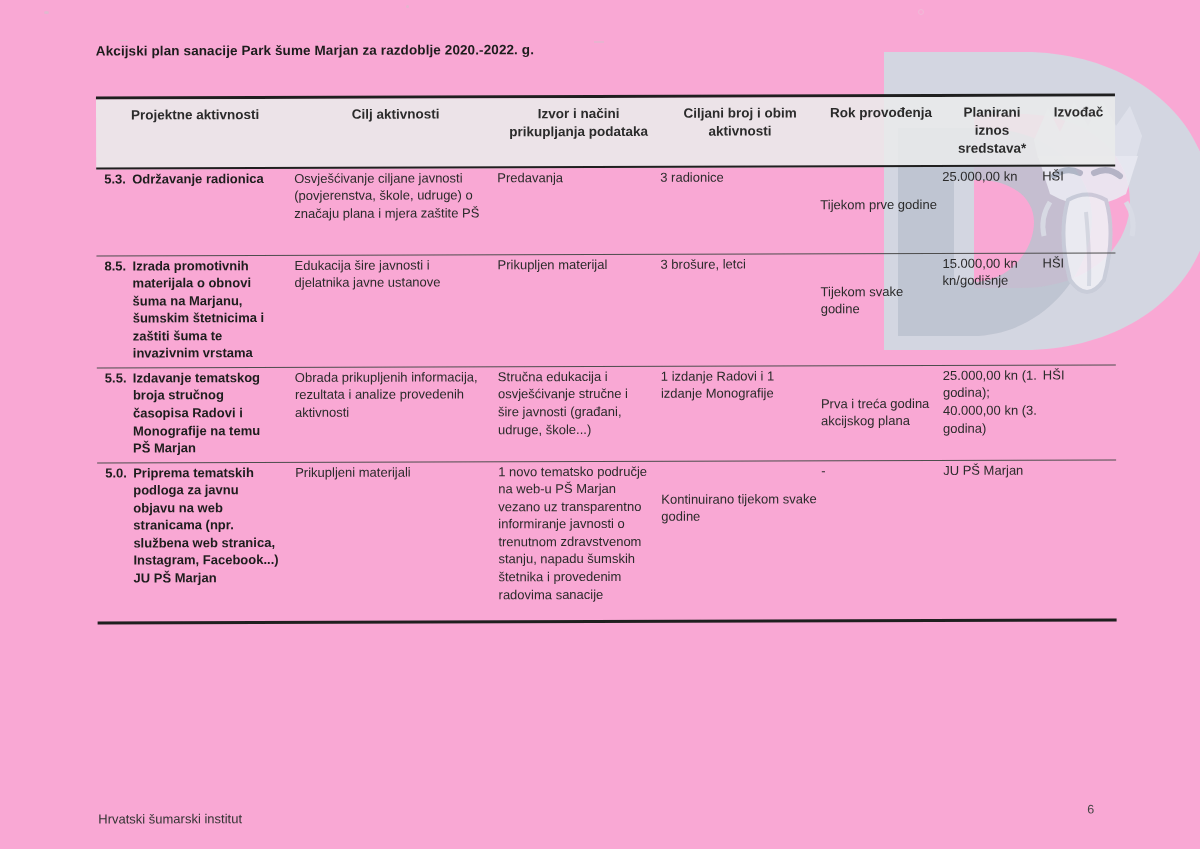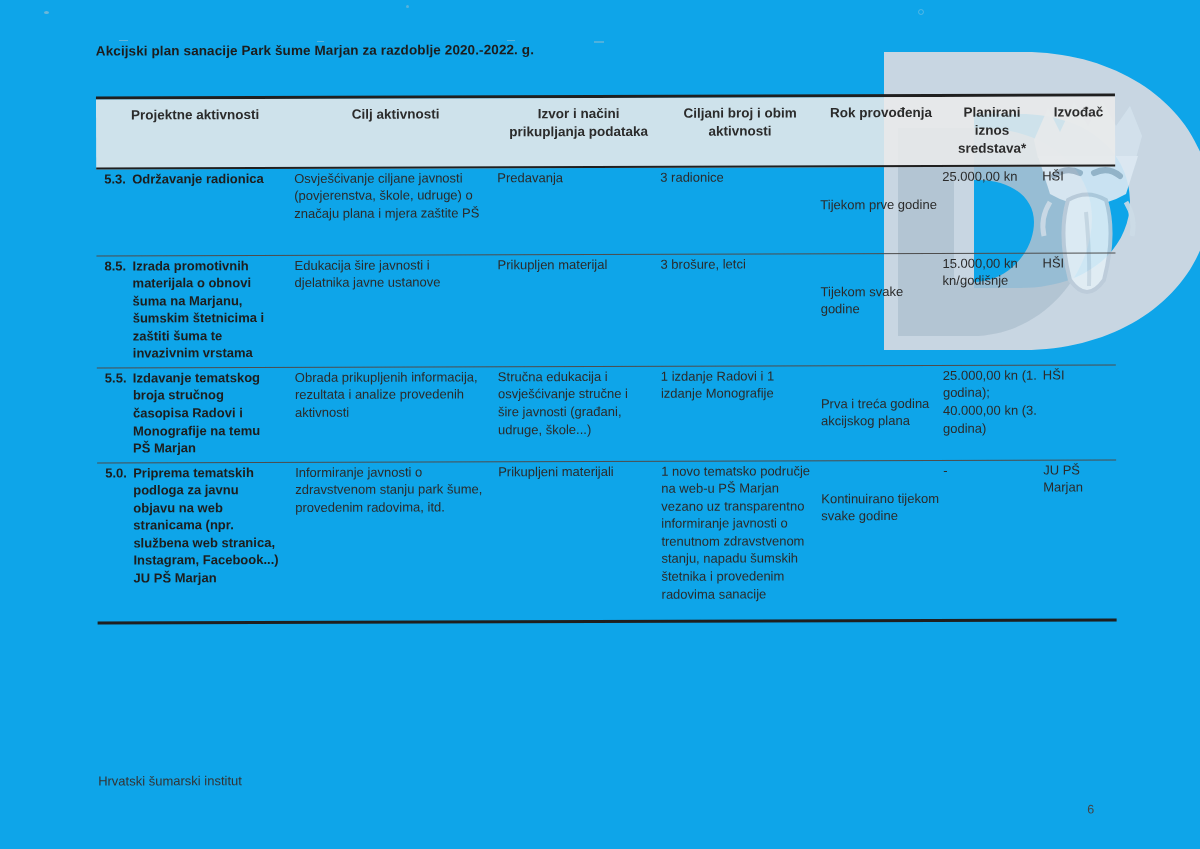"Akcijski plan sanacije Park šume" .page { background: #0ea5e9 -> #f9a8d4 }
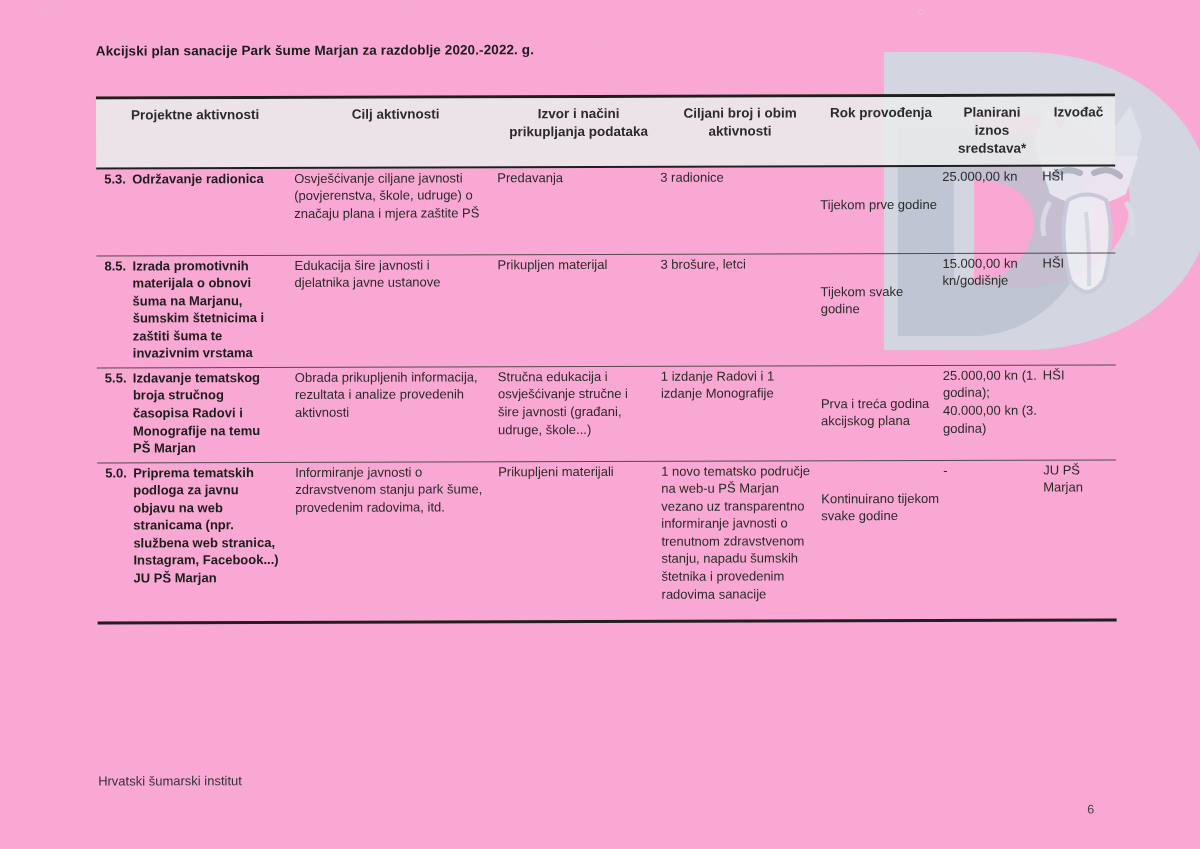"Informiranje javnosti o zdravstvenom" div.cell { html: <div>Informiranje javnosti o zdravstvenom stanju park šume, provedenim radovima, itd.</div> -> none }
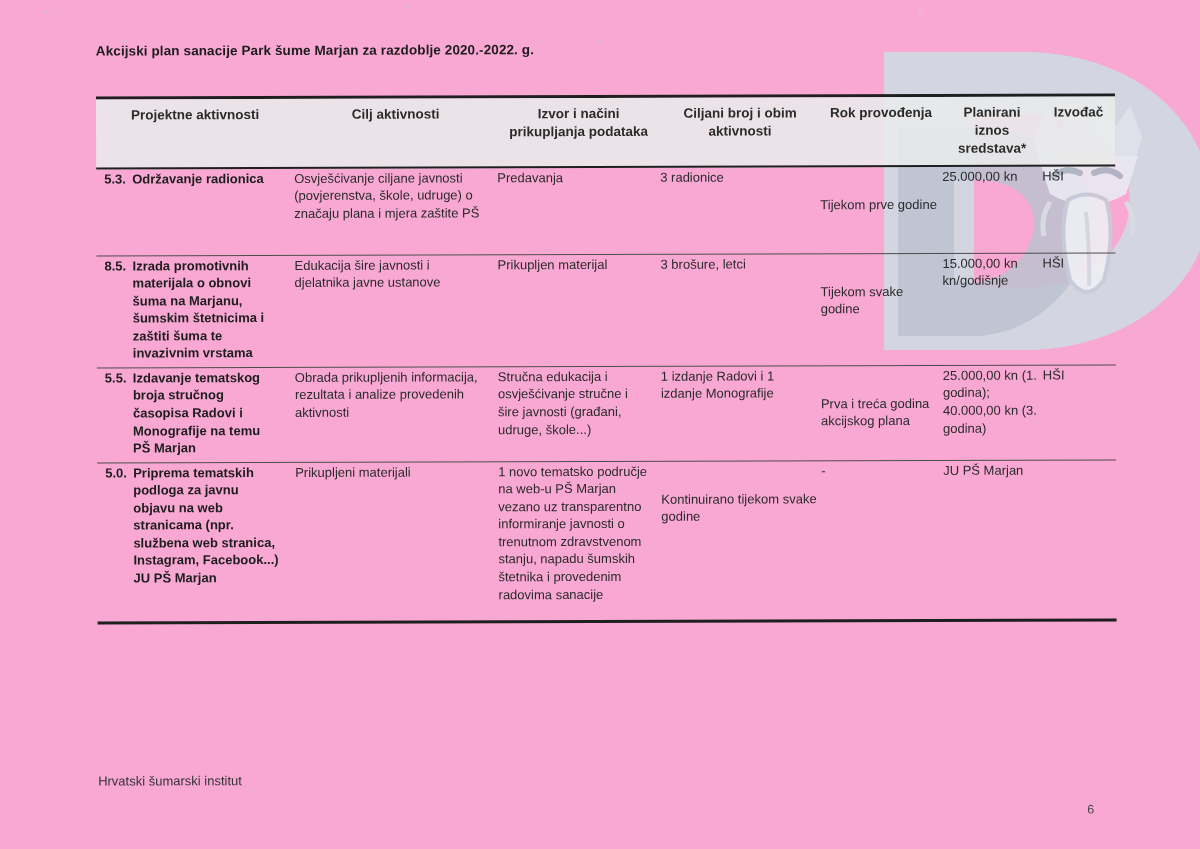"Hrvatski šumarski institut" .footer-left { top: 772px -> 810px }
